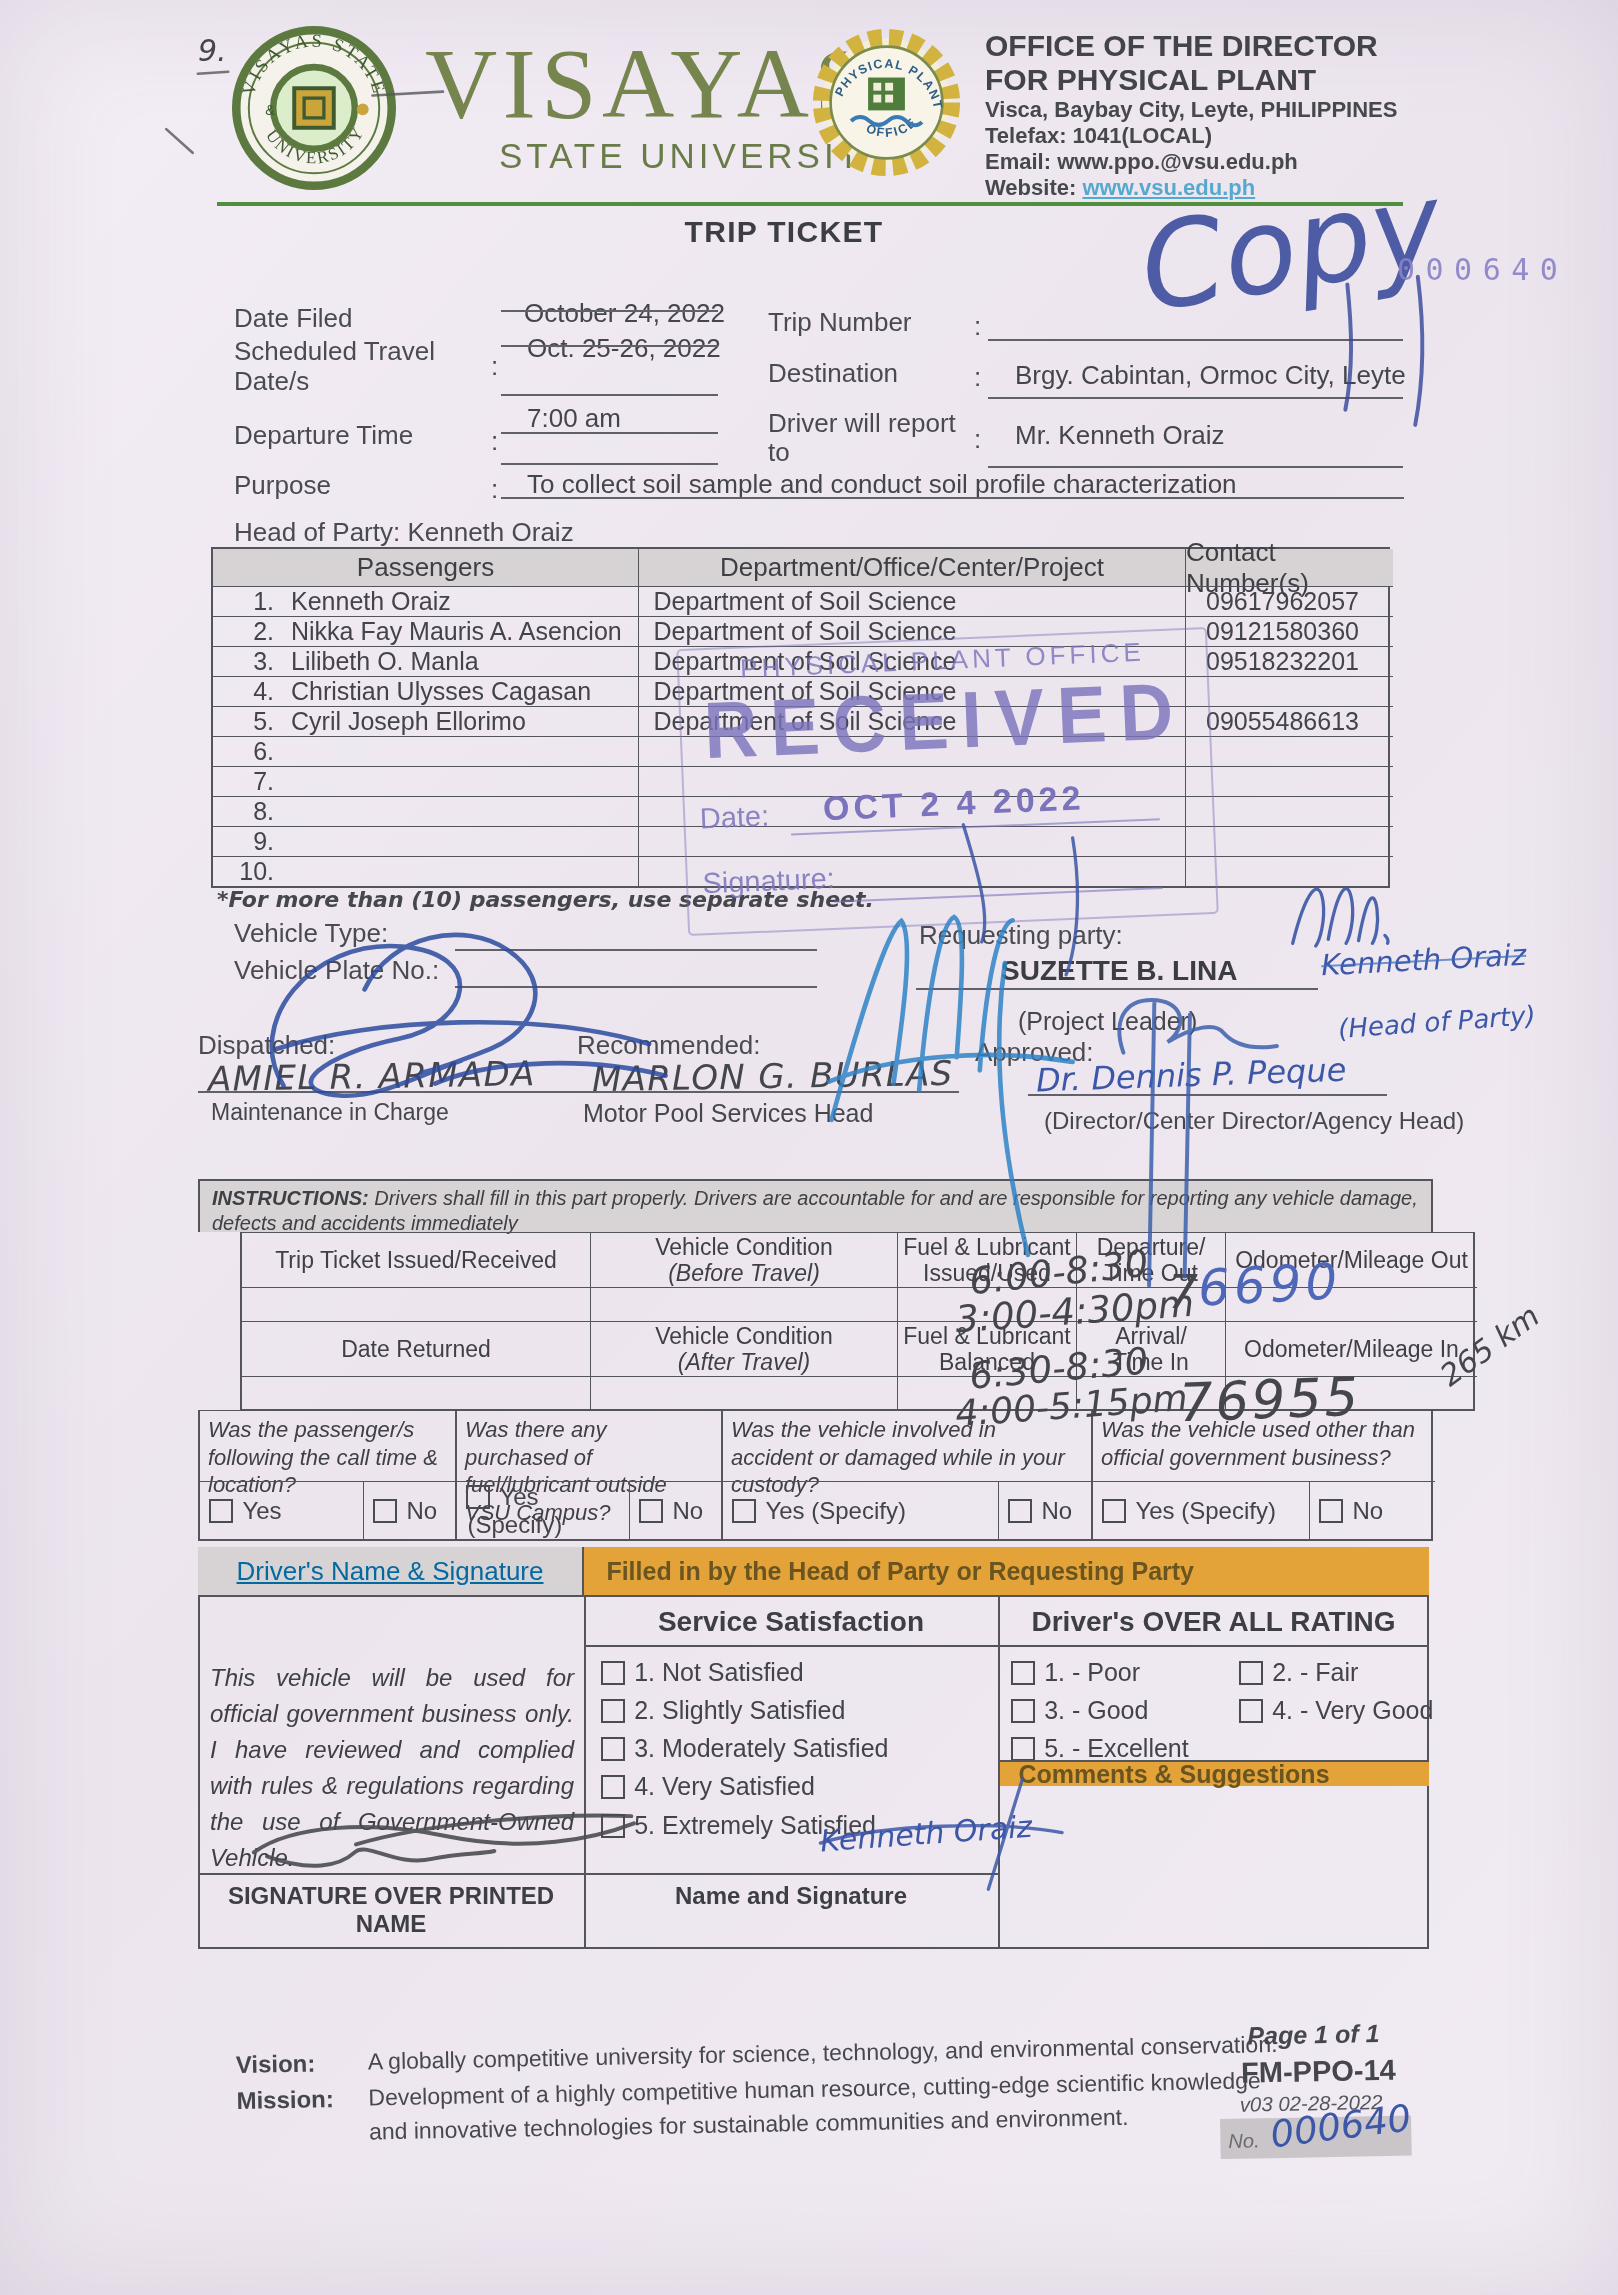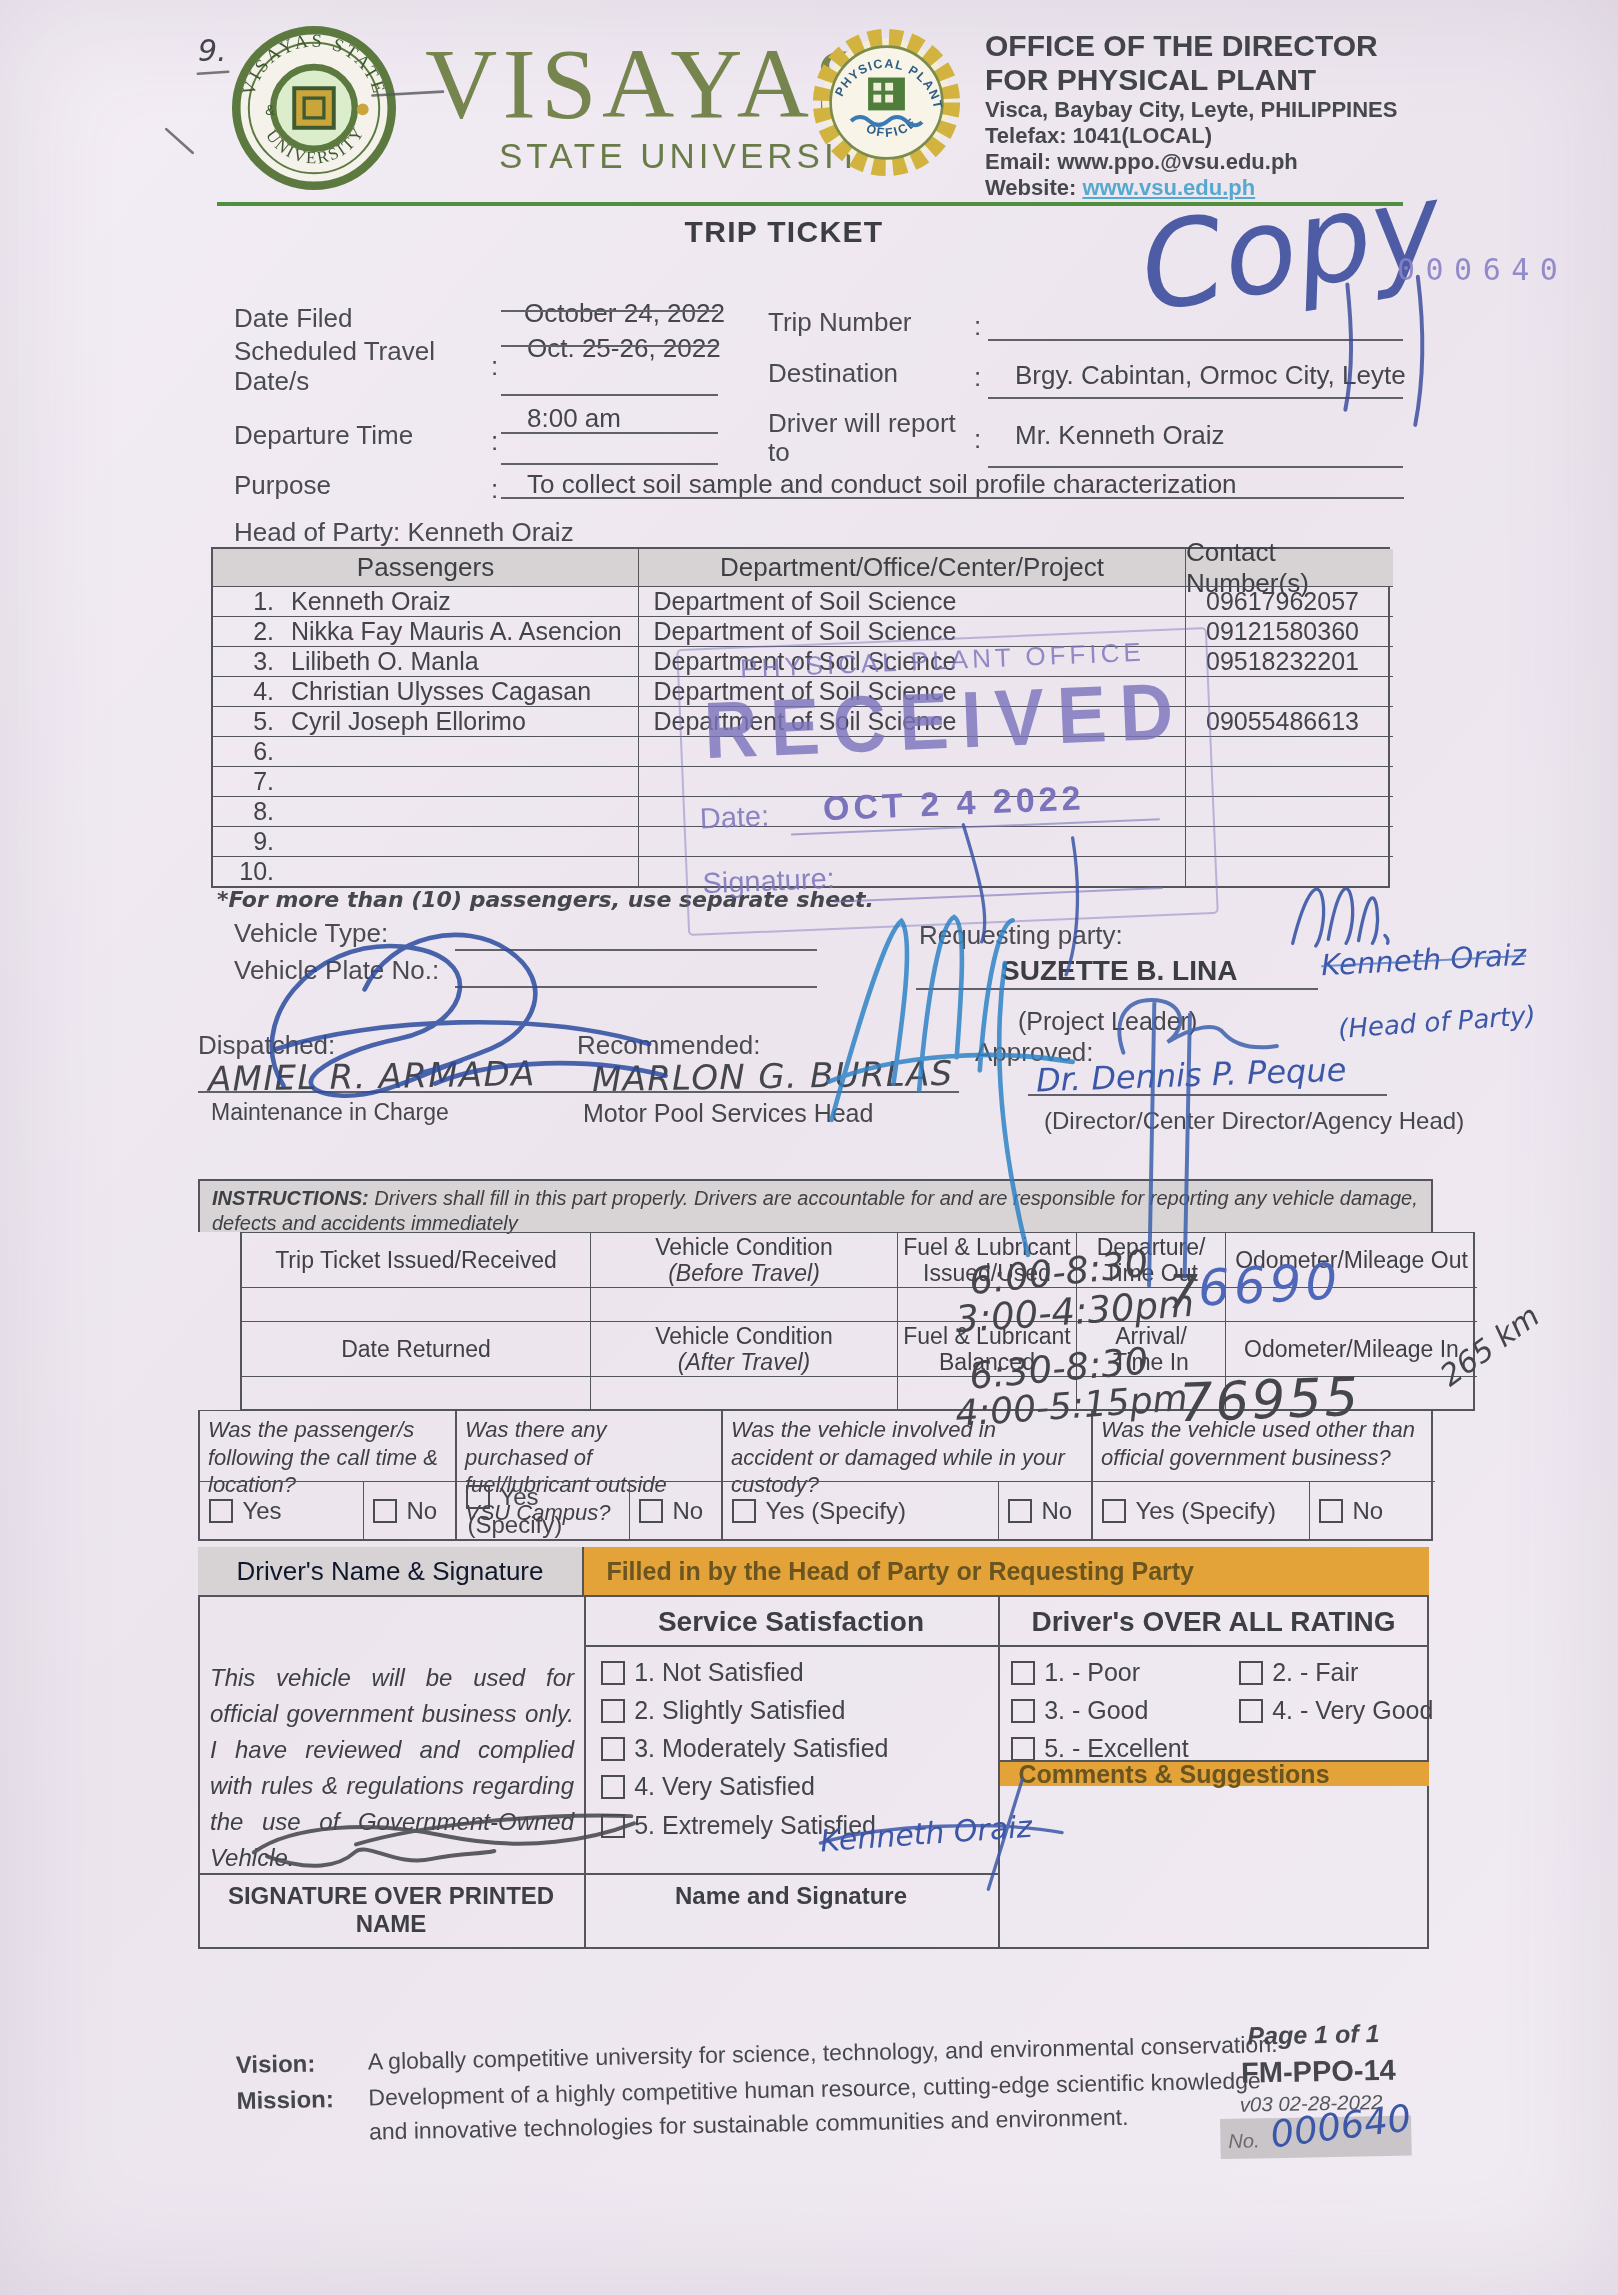"8:00 am" div.a { text: 8:00 -> 7:00 }
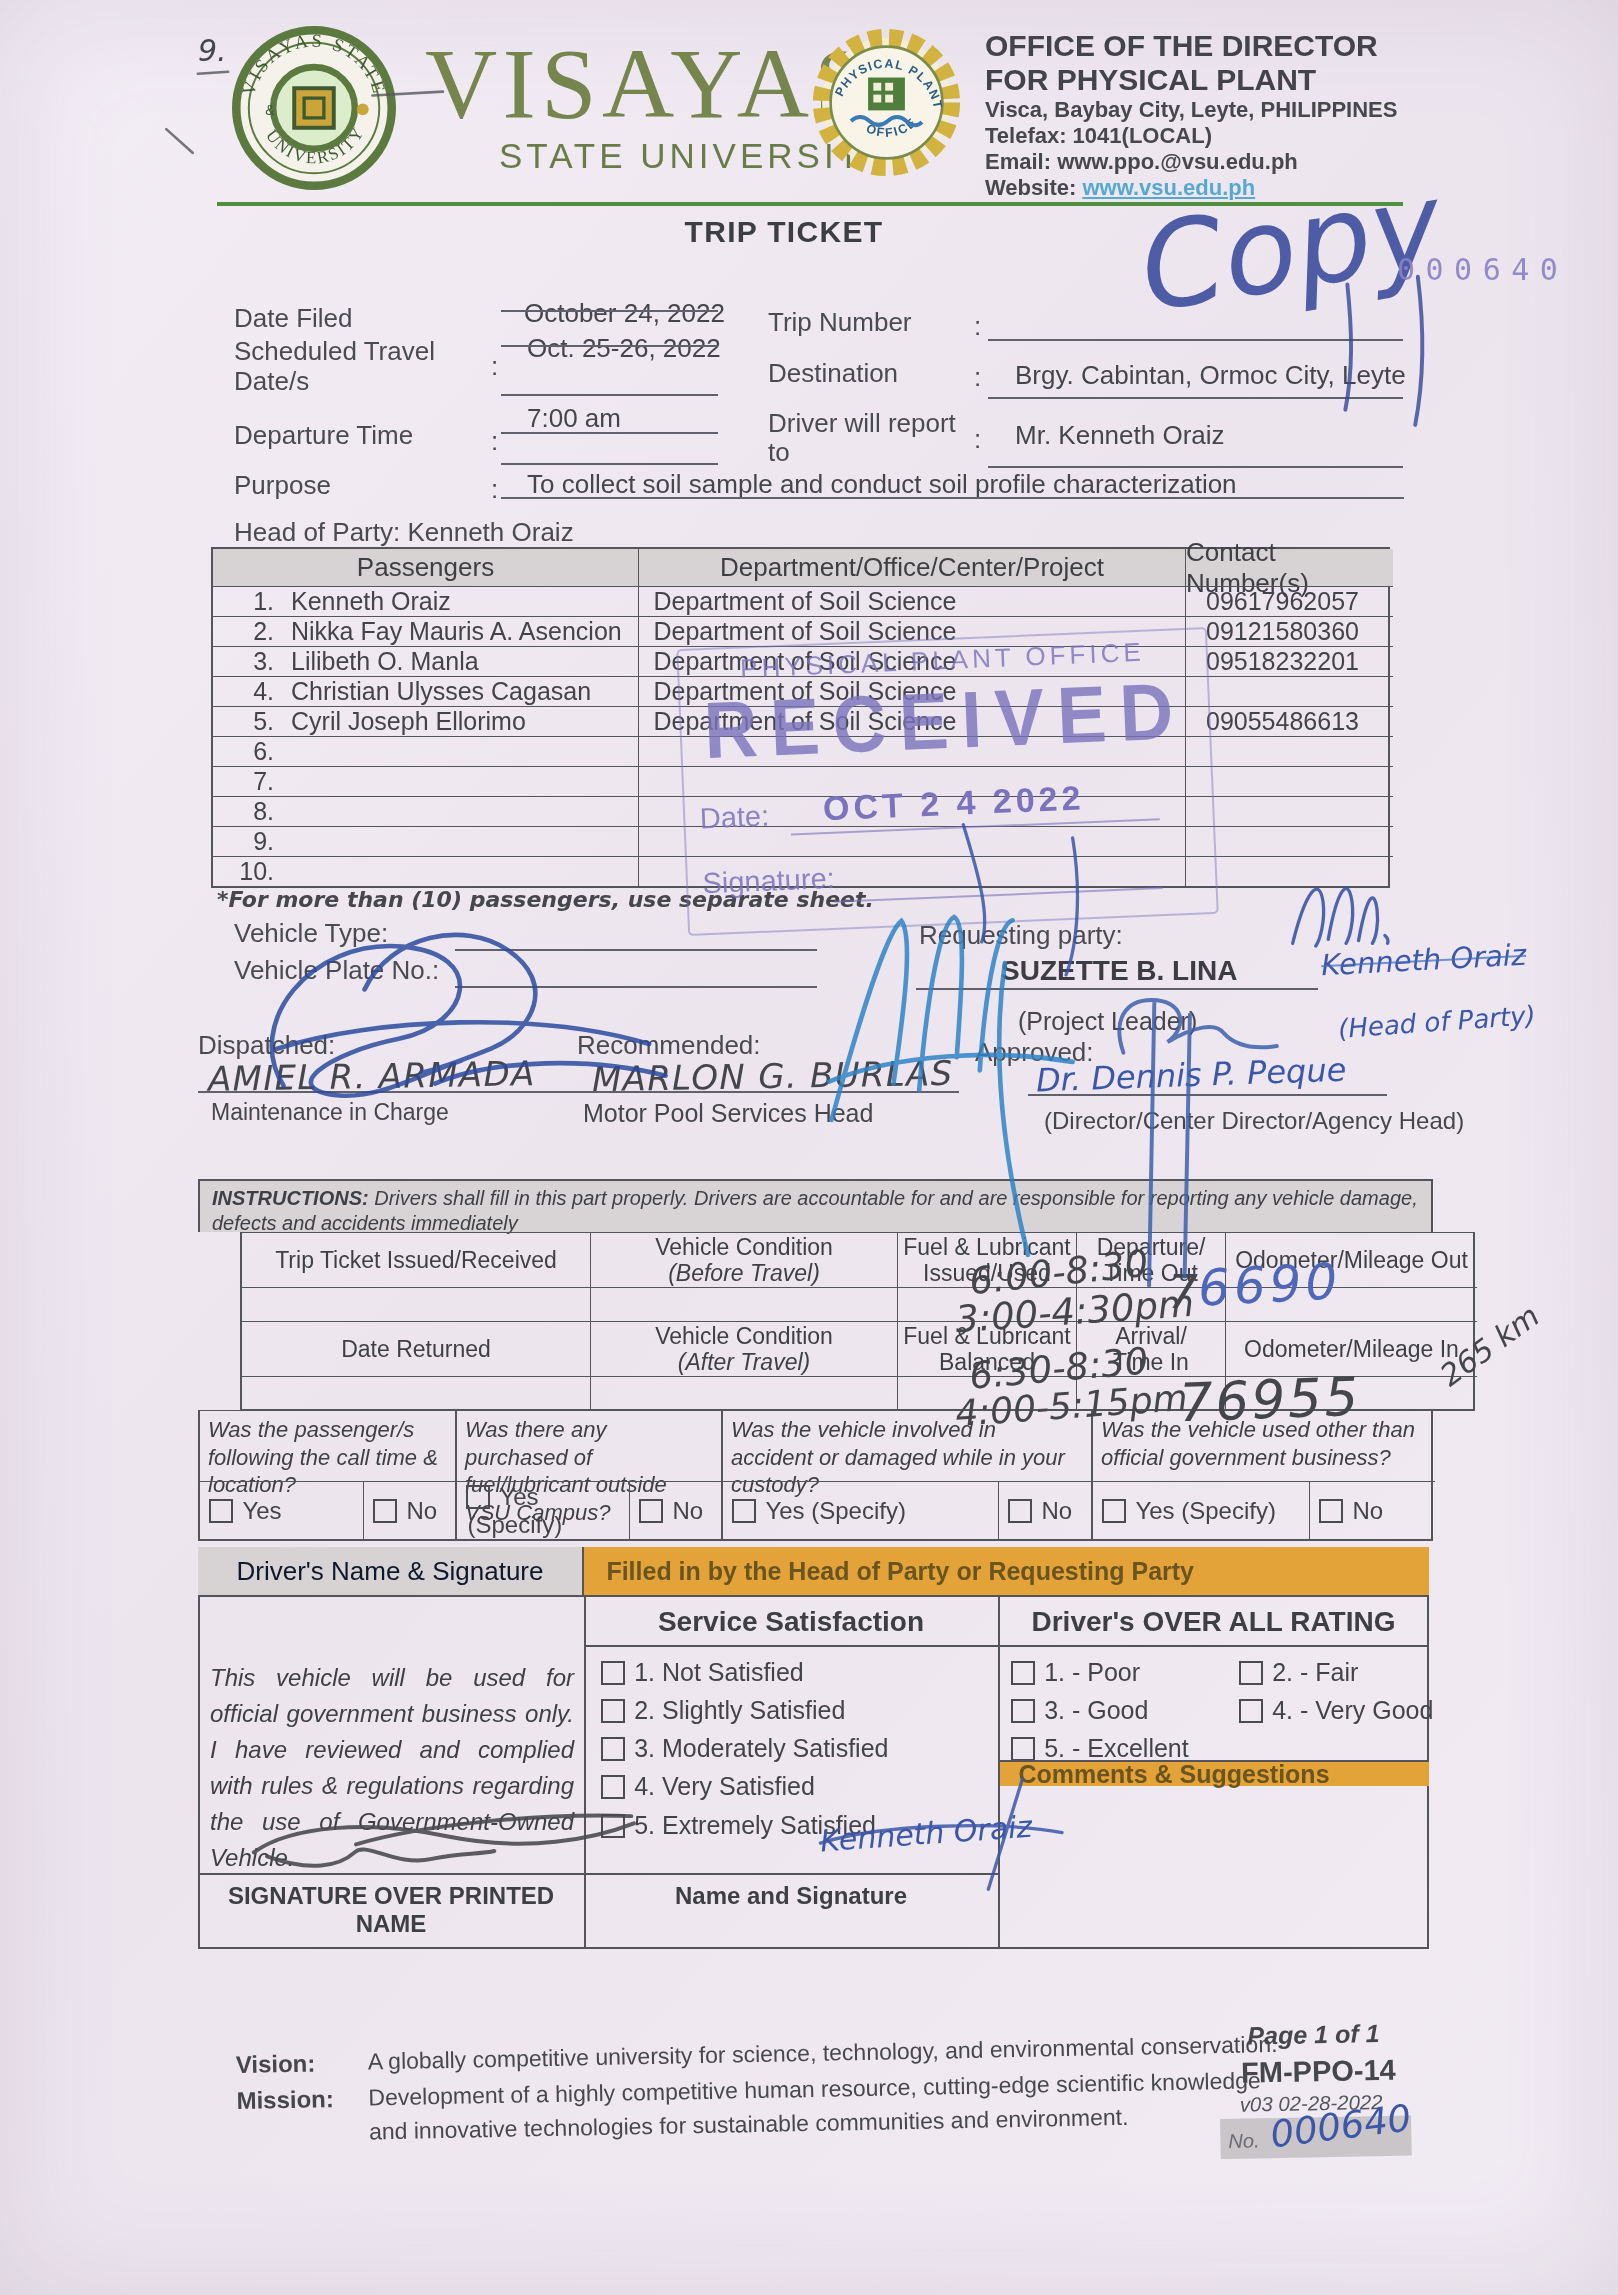"Driver's Name & Signature" .bhl { color: #0f172a -> #0369a1; text-decoration: none -> underline }
